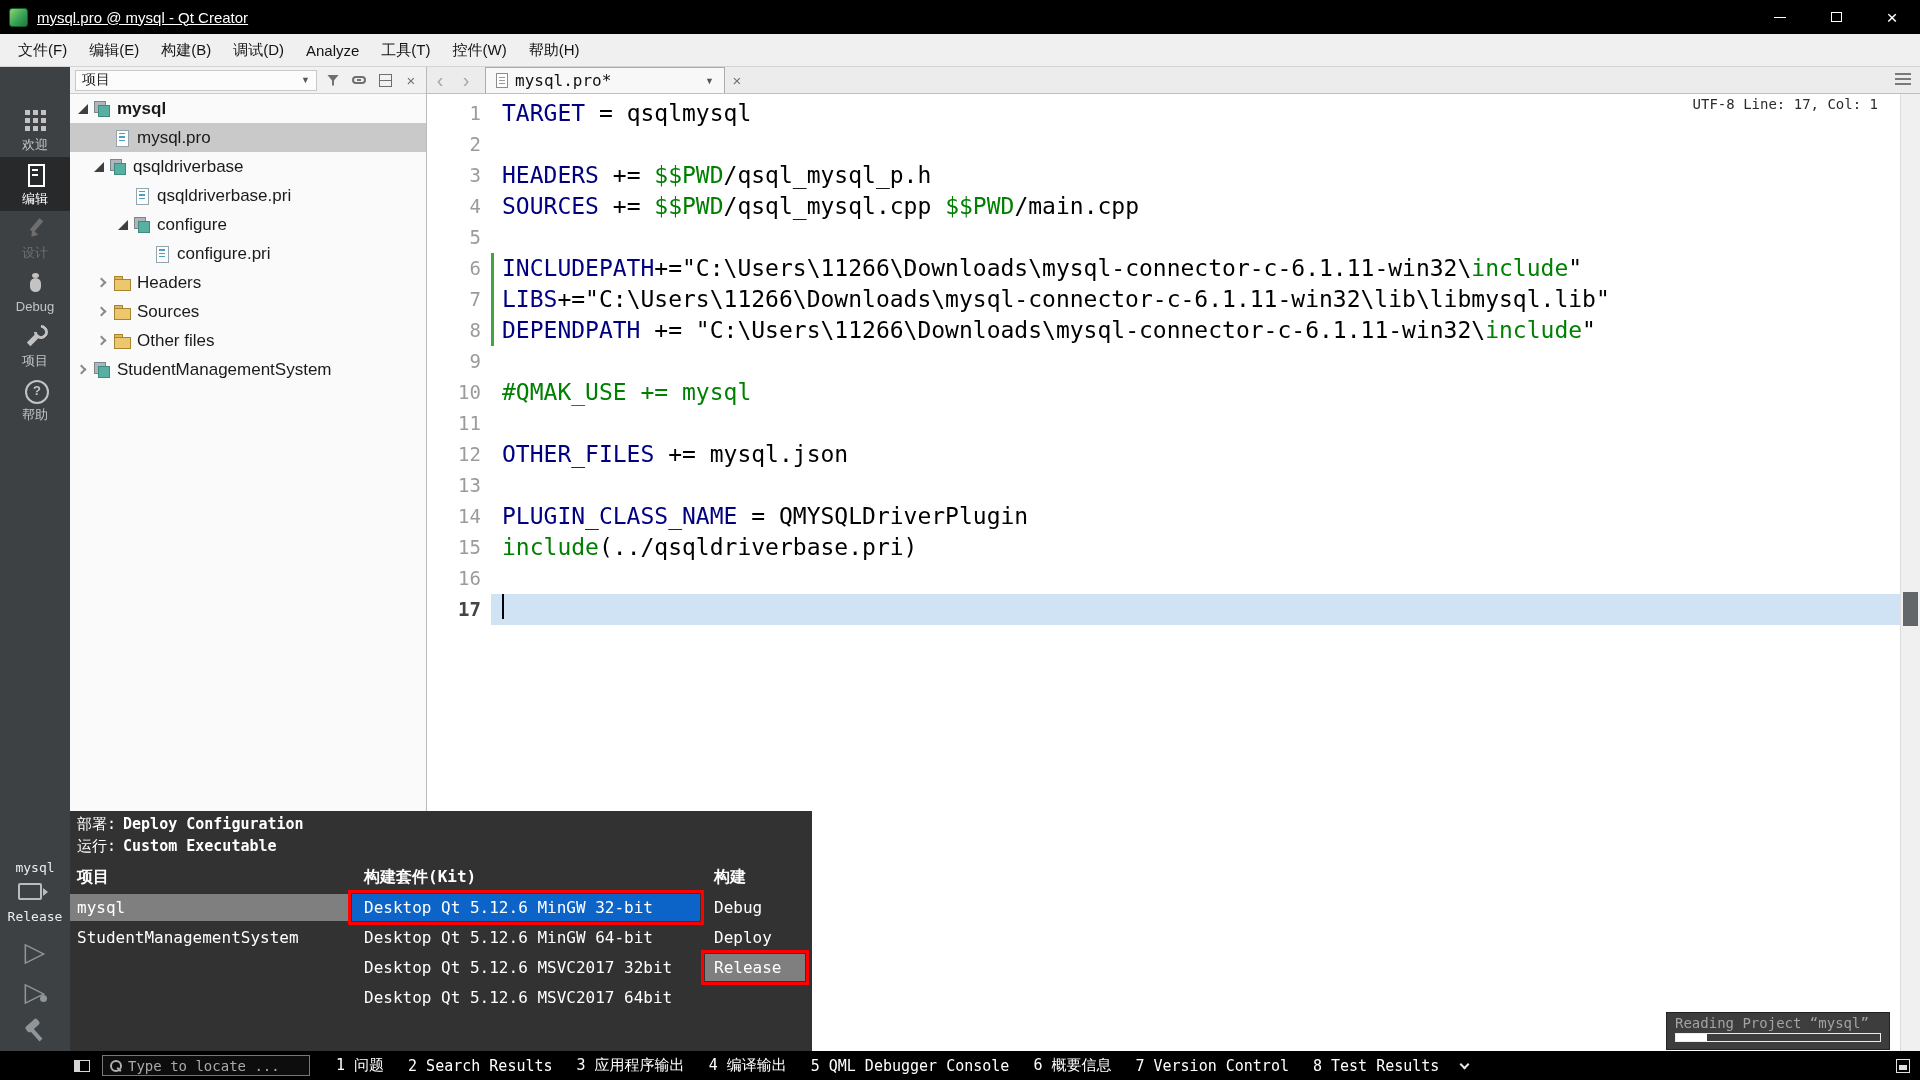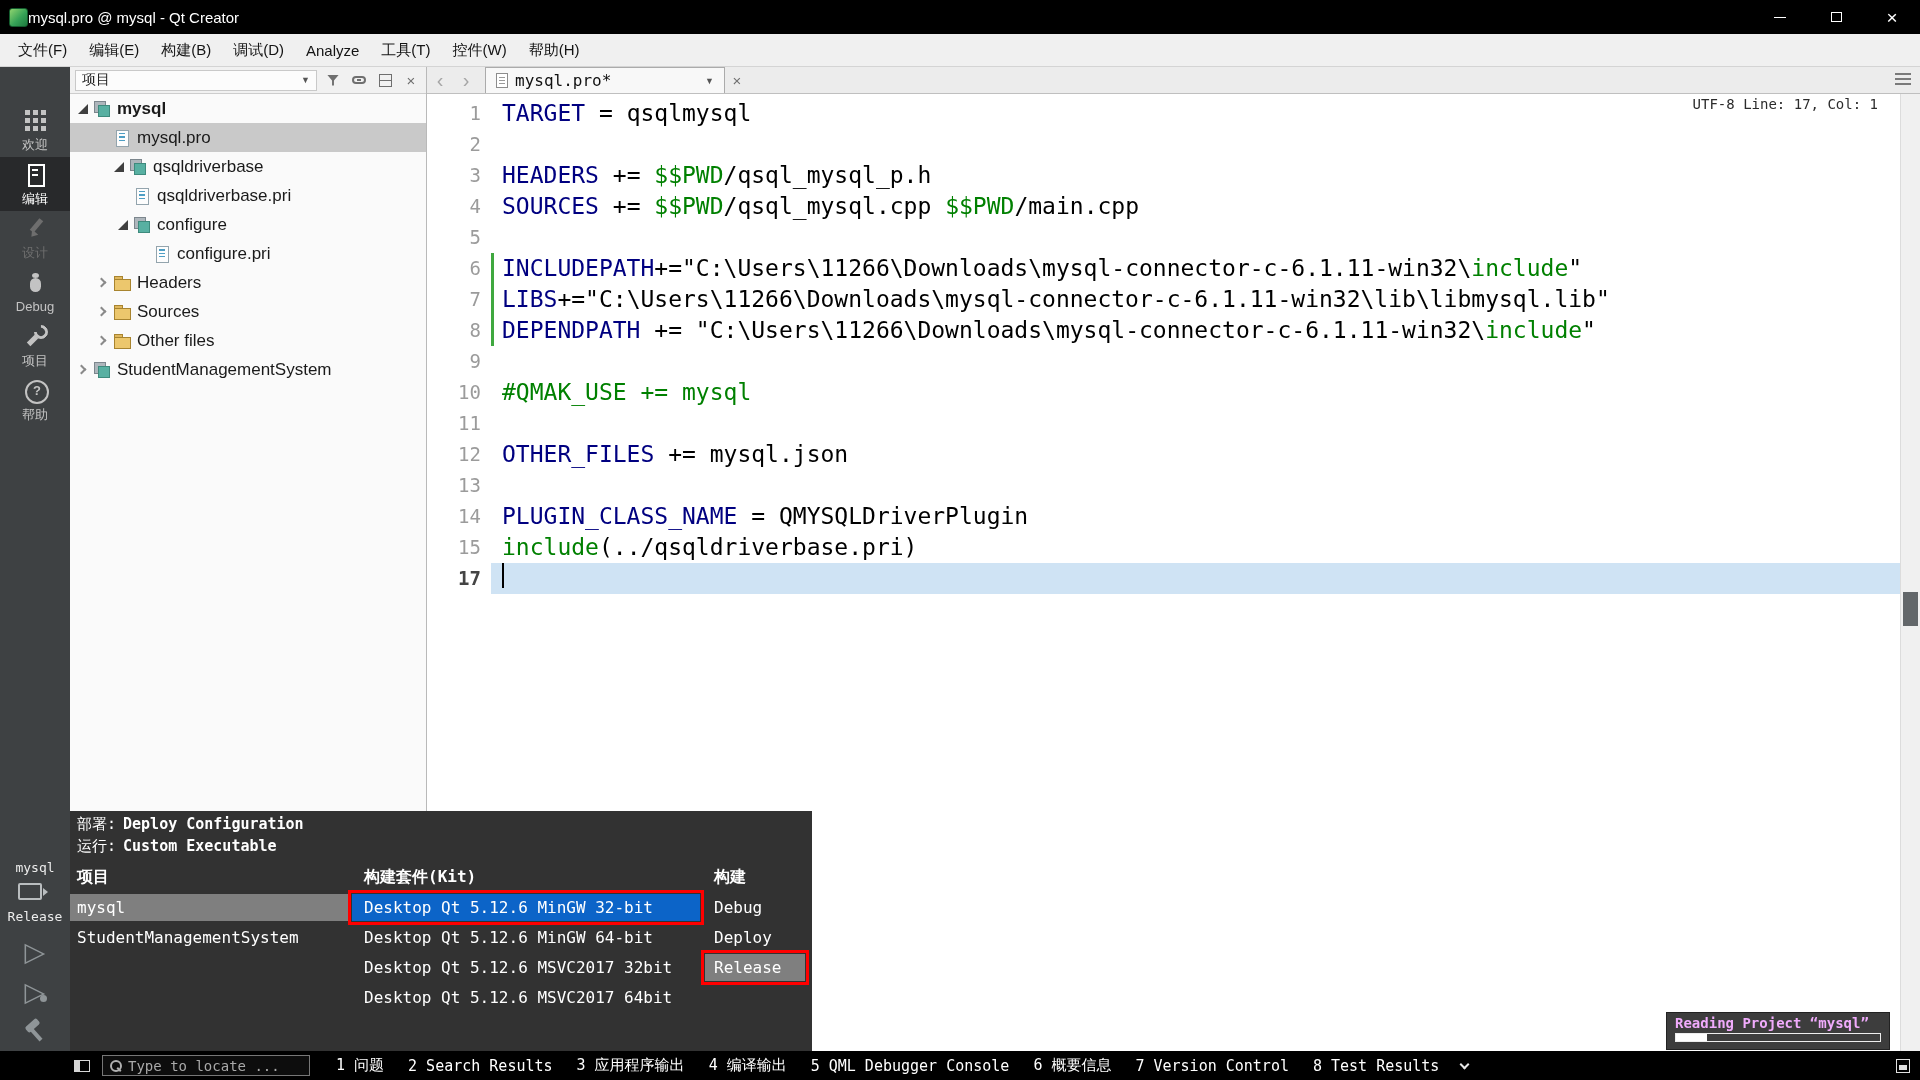"mysql.pro @ mysql - Qt" .win-title { margin-left: none -> 9px; text-decoration: none -> underline }
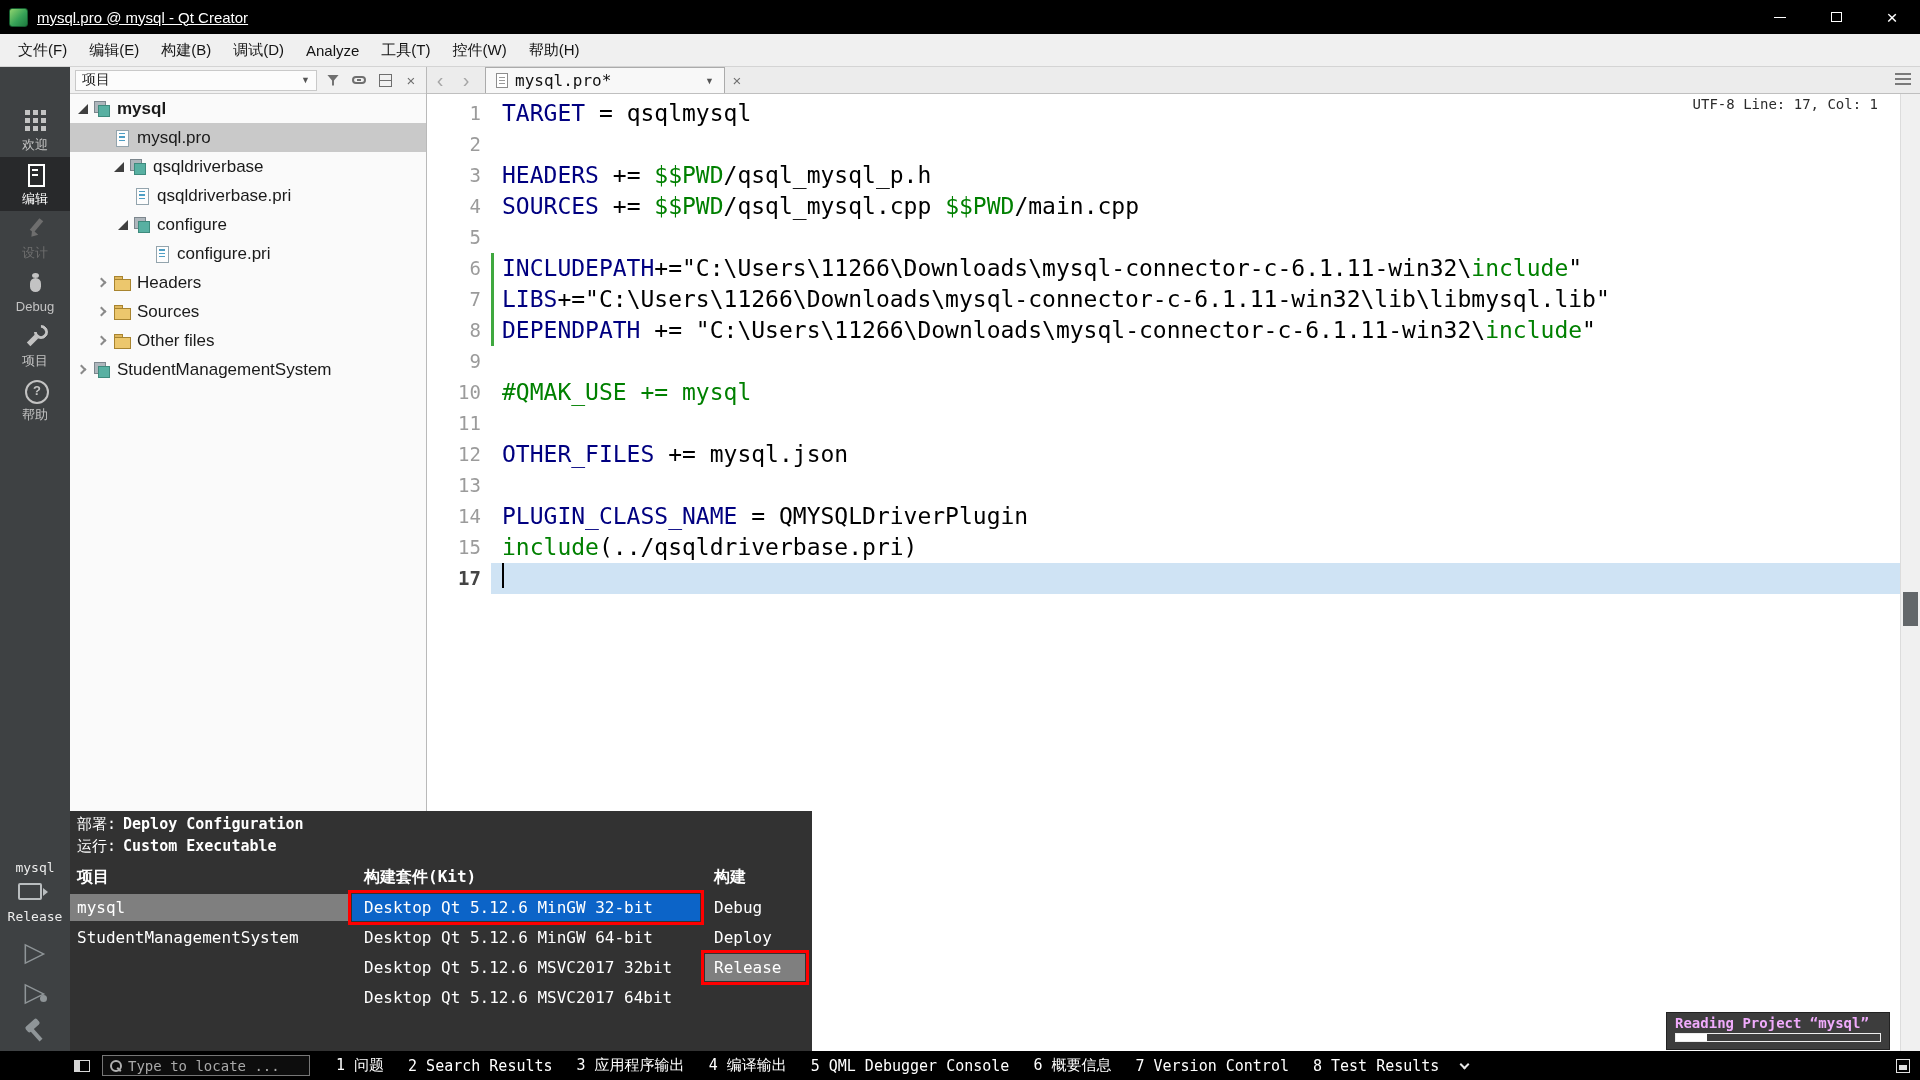"qsqldriverbase" div.tree-row { padding-left: 40px -> 20px }
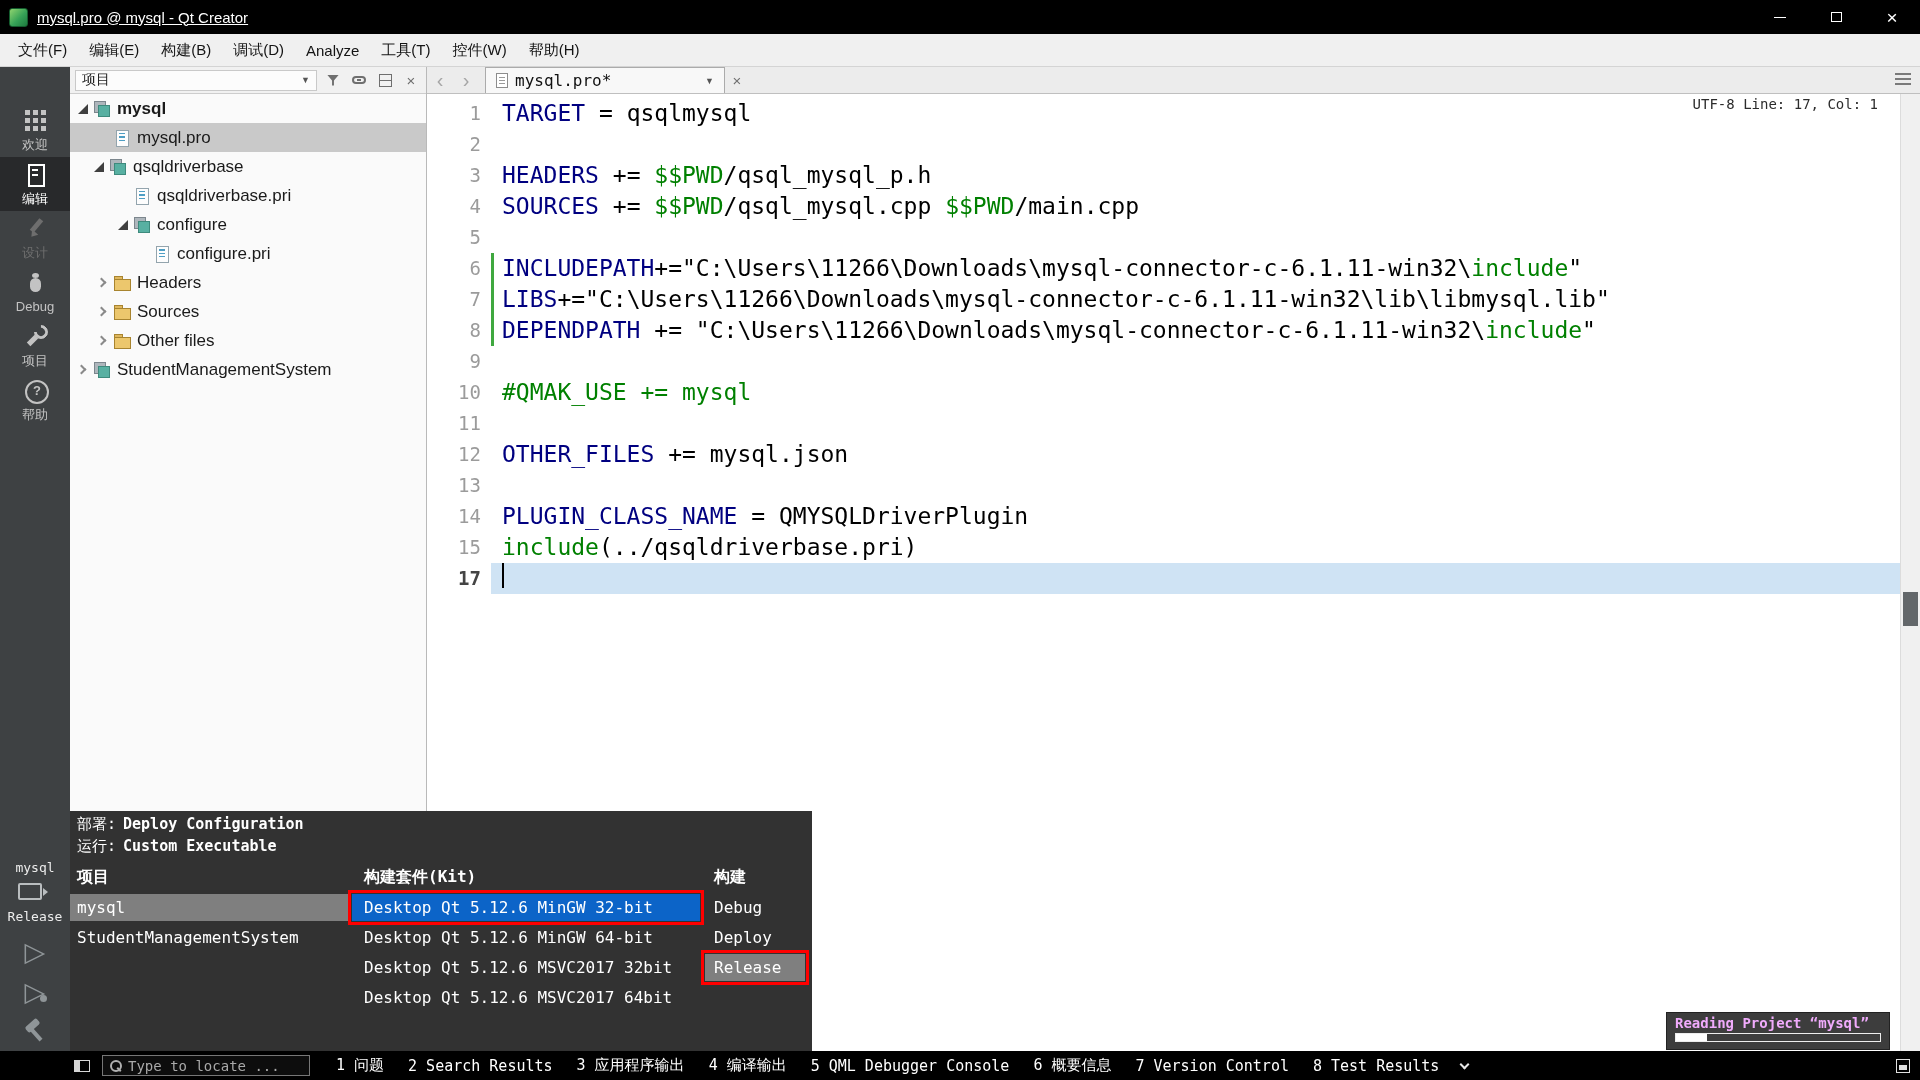"16" div.code-line { html: none -> <div> <span>16</span> <span> <span></span> <span></span> </span> </div> }
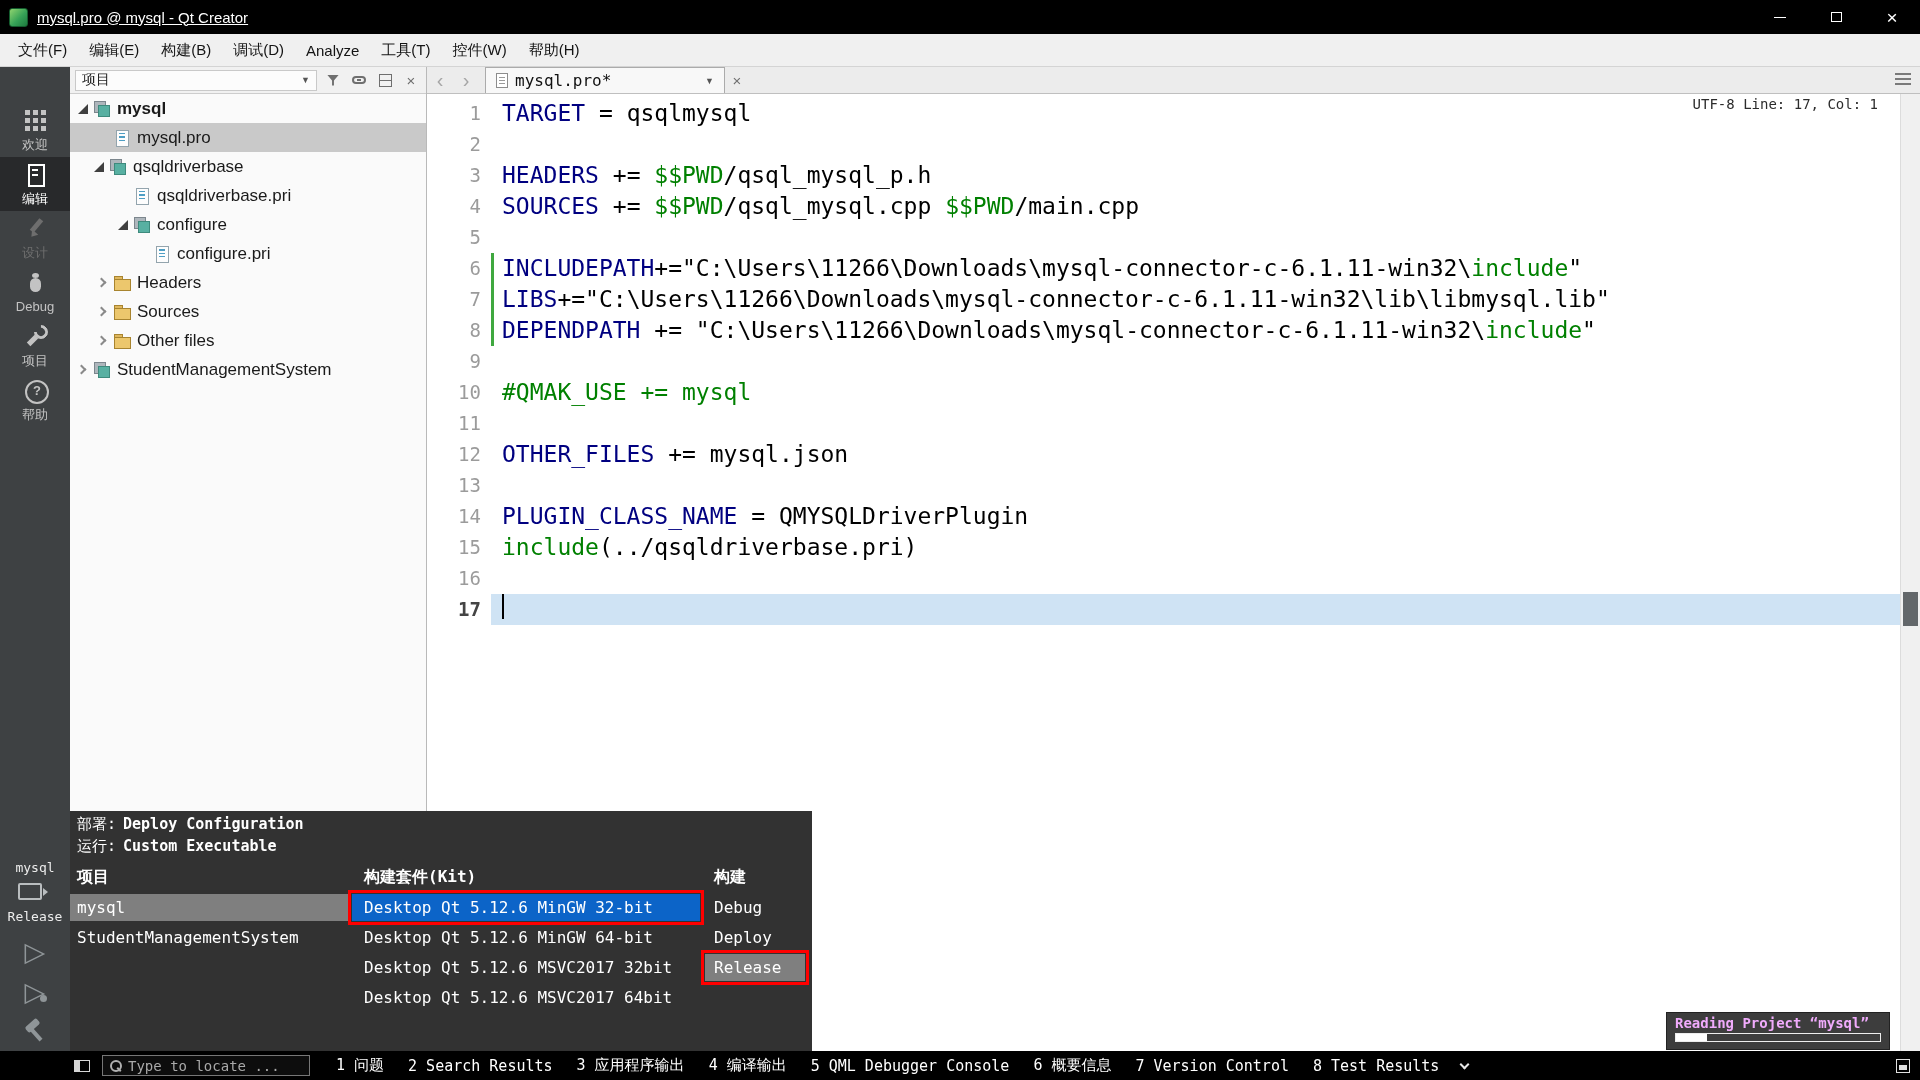"Reading Project “mysql”" .pt-text { color: #f0abfc -> #a3a3a3; font-weight: bold -> none }
